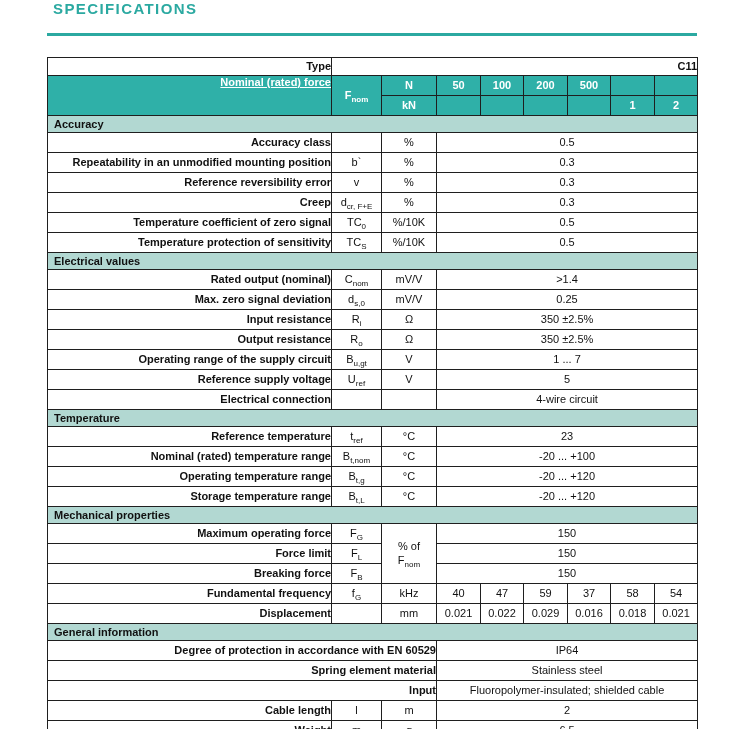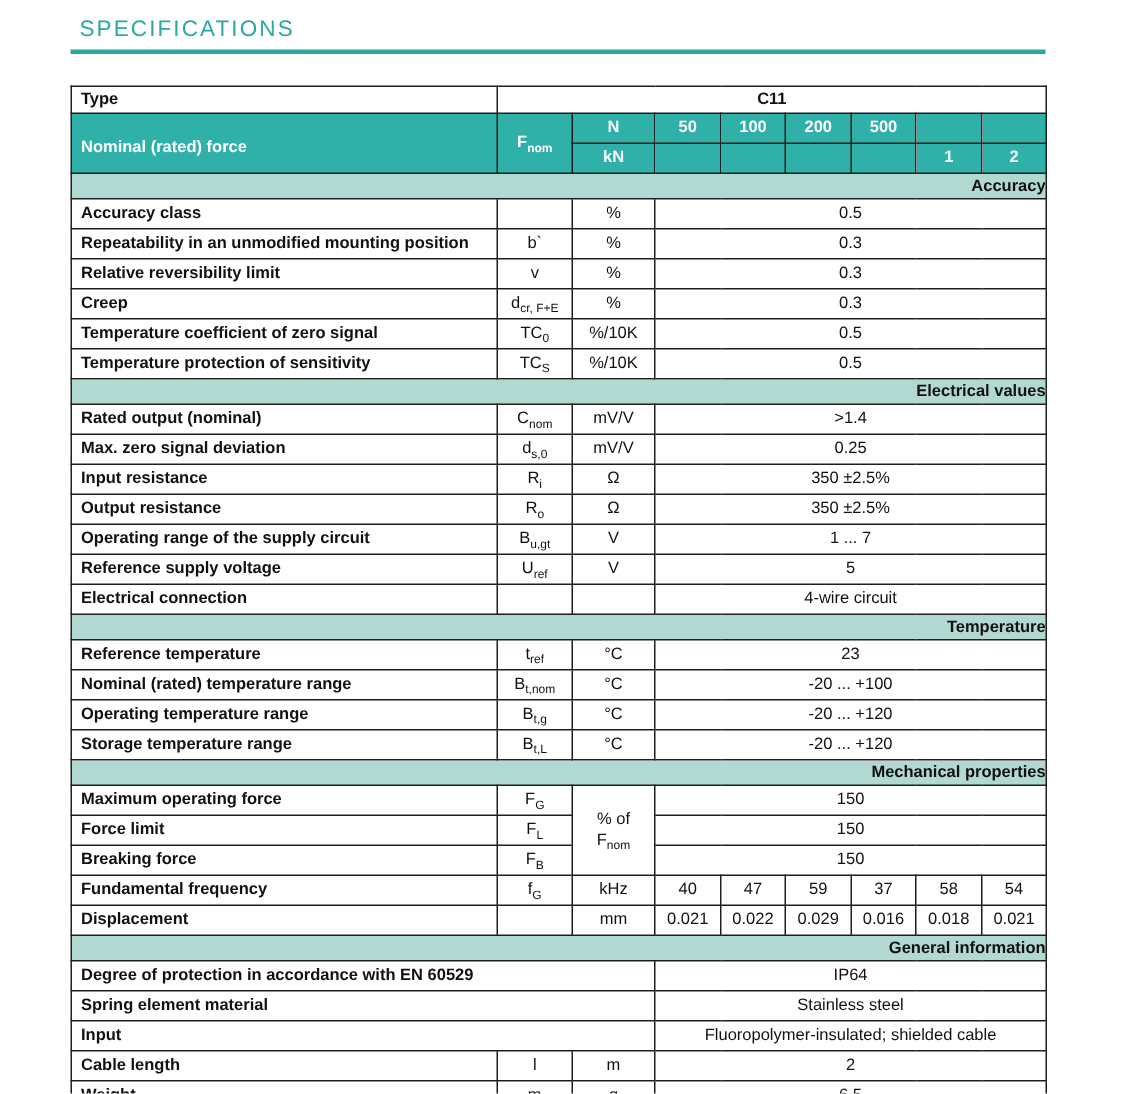"SPECIFICATIONS" .page-title { font-weight: normal -> bold; top: 11px -> 0 }
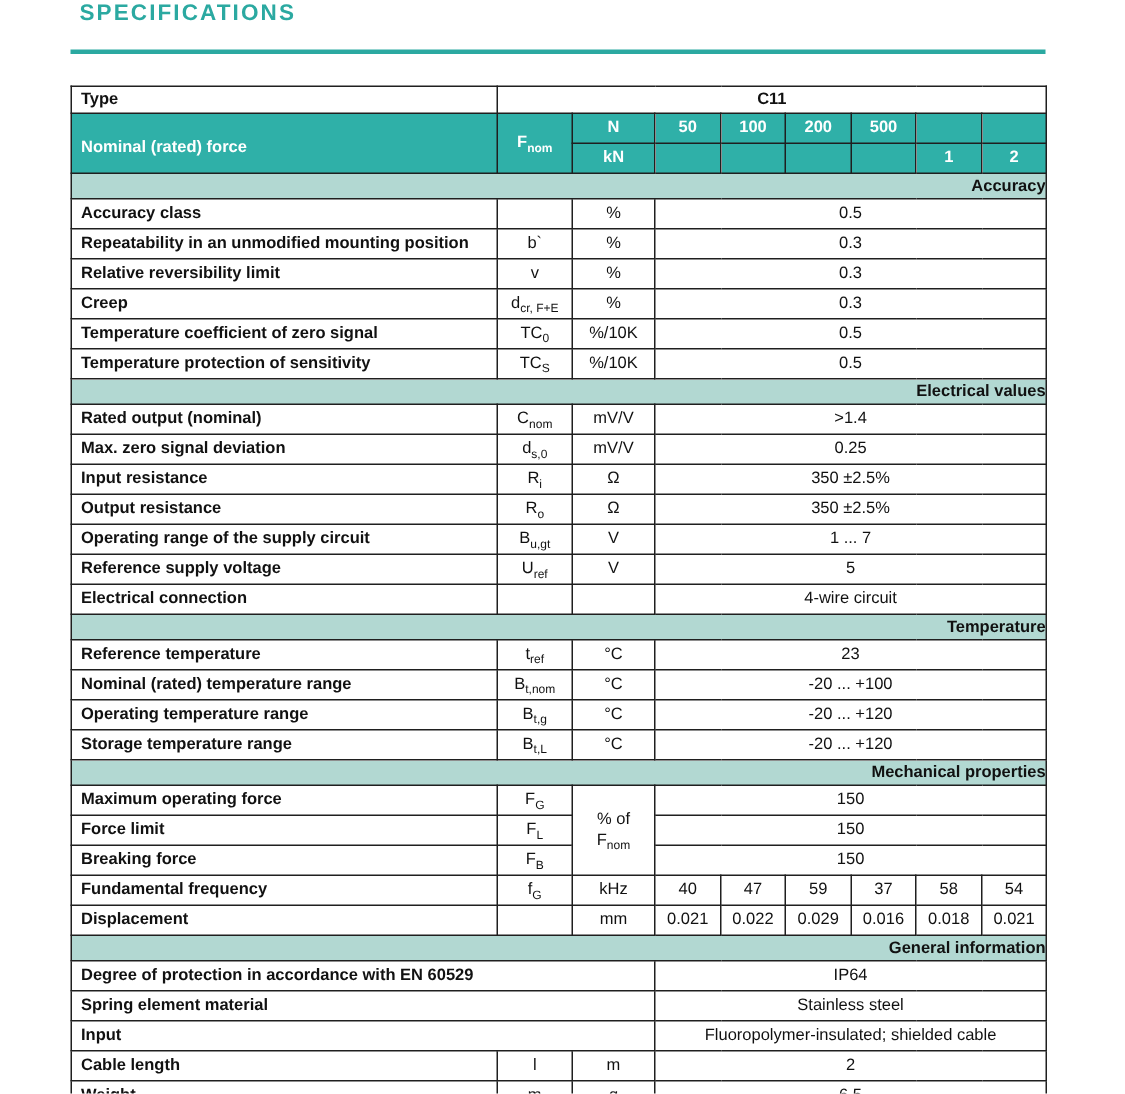"Type" td.lbl { text-align: left -> right }
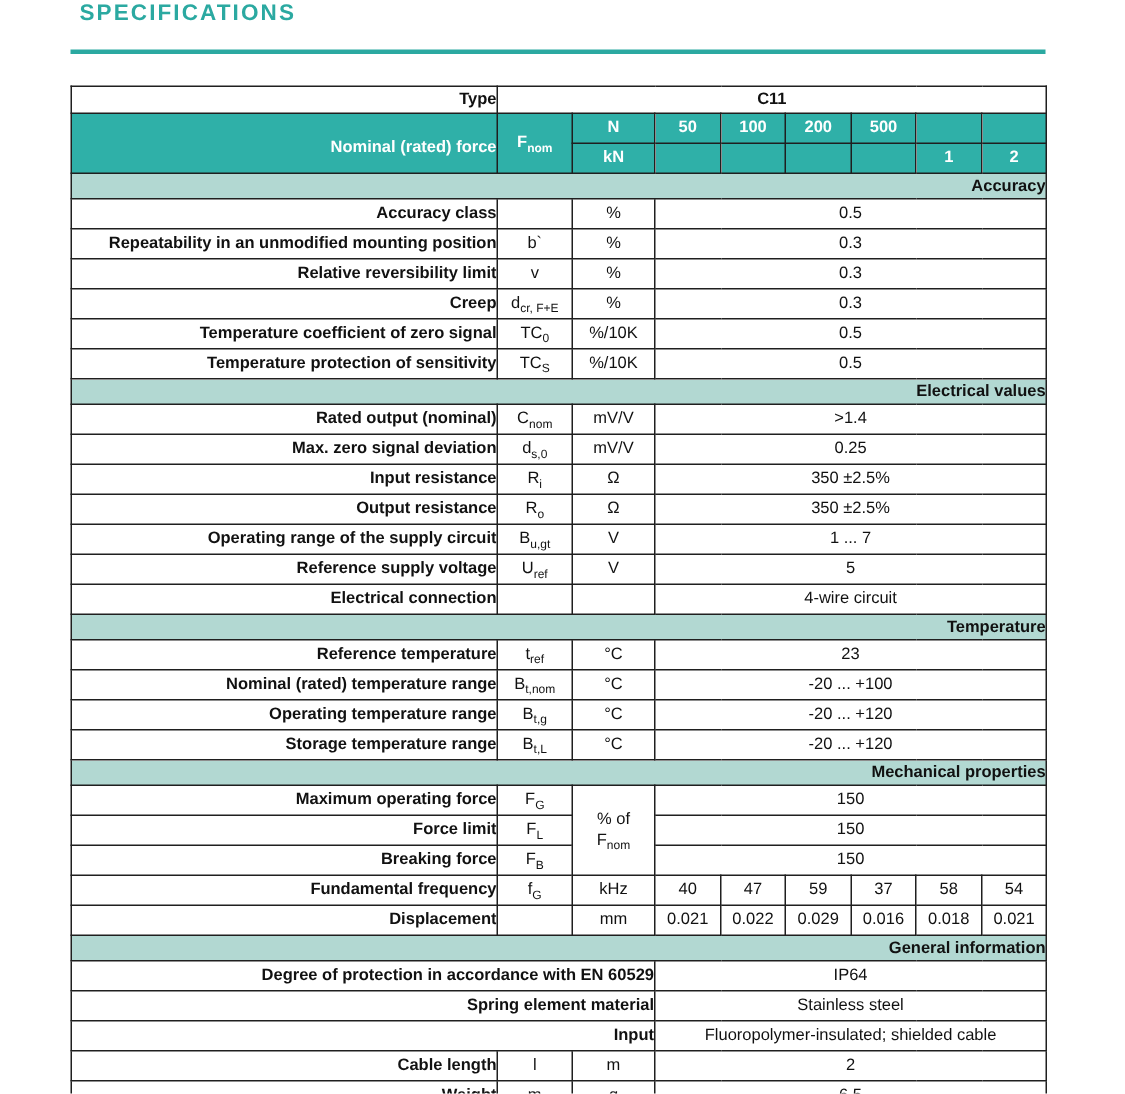"C11" td.c11 { text-align: center -> right }
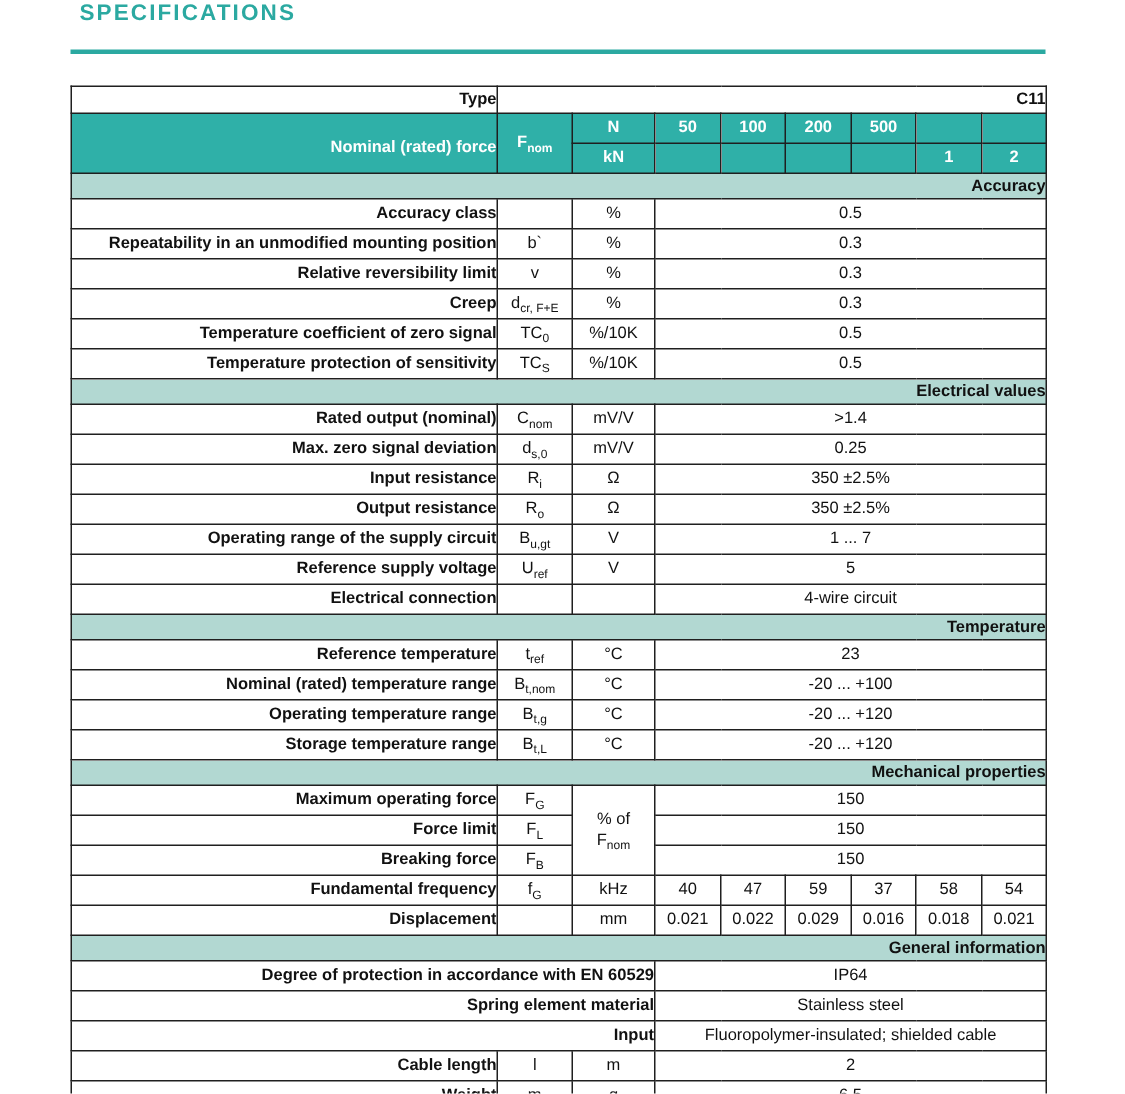"Nominal (rated) force" td.lbl-top { padding-top: 16px -> 0; text-decoration: none -> underline }
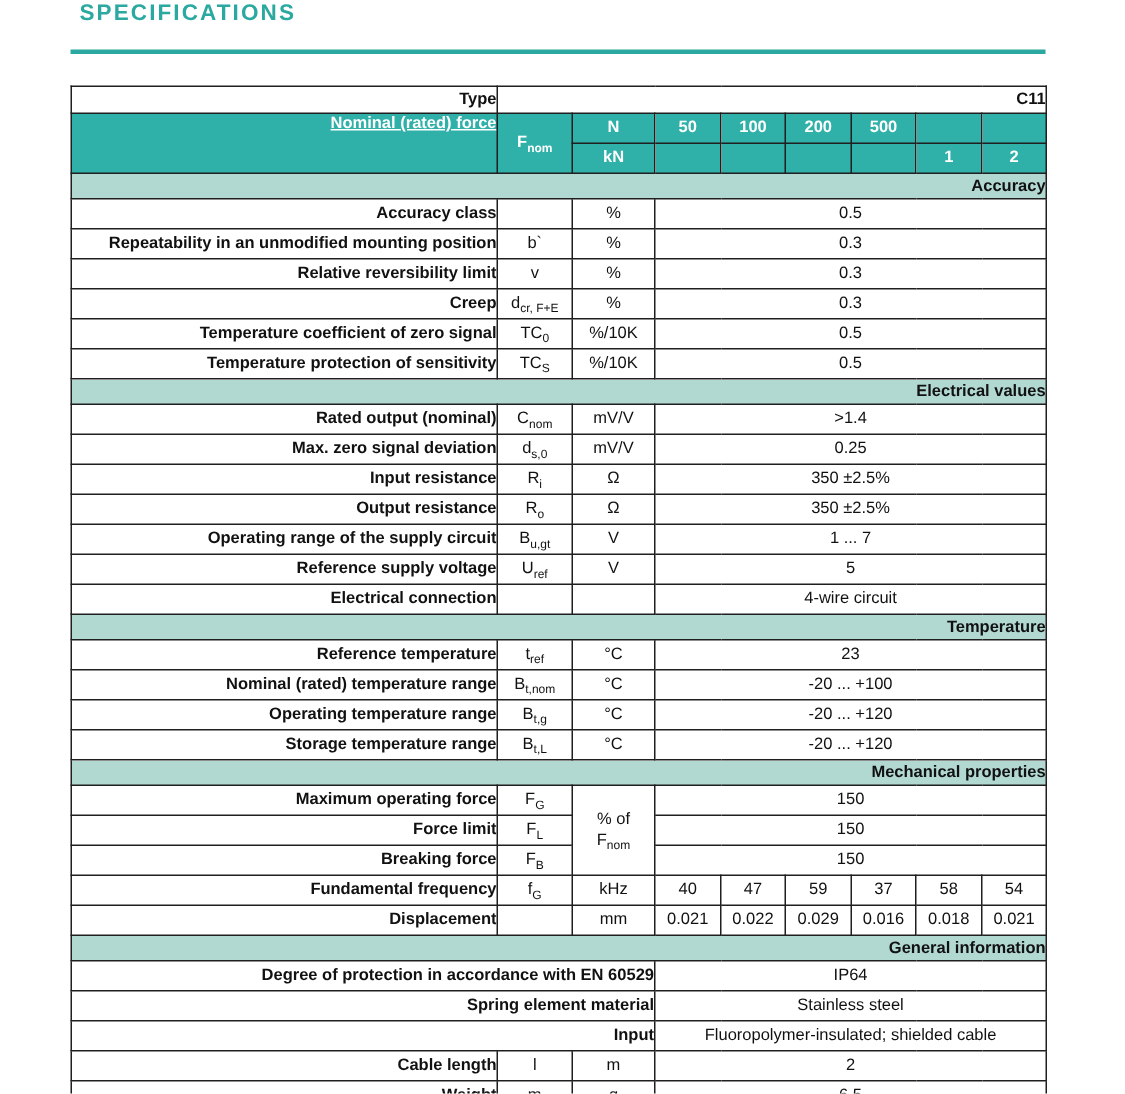"Accuracy" tr.section-row td { text-align: right -> left }
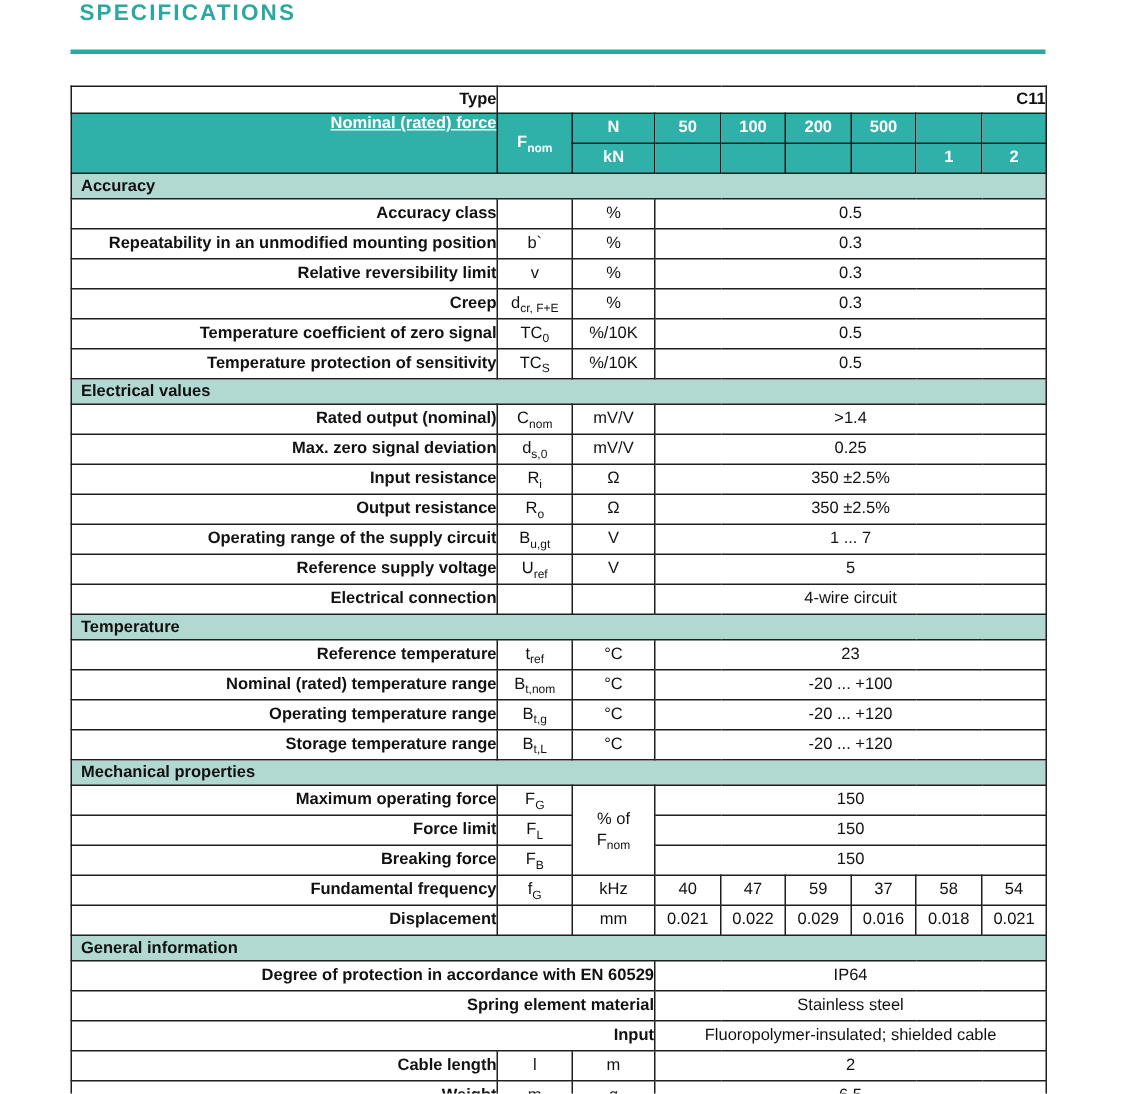"Relative reversibility limit" td.lbl { text: Relative reversibility limit -> Reference reversibility error }
